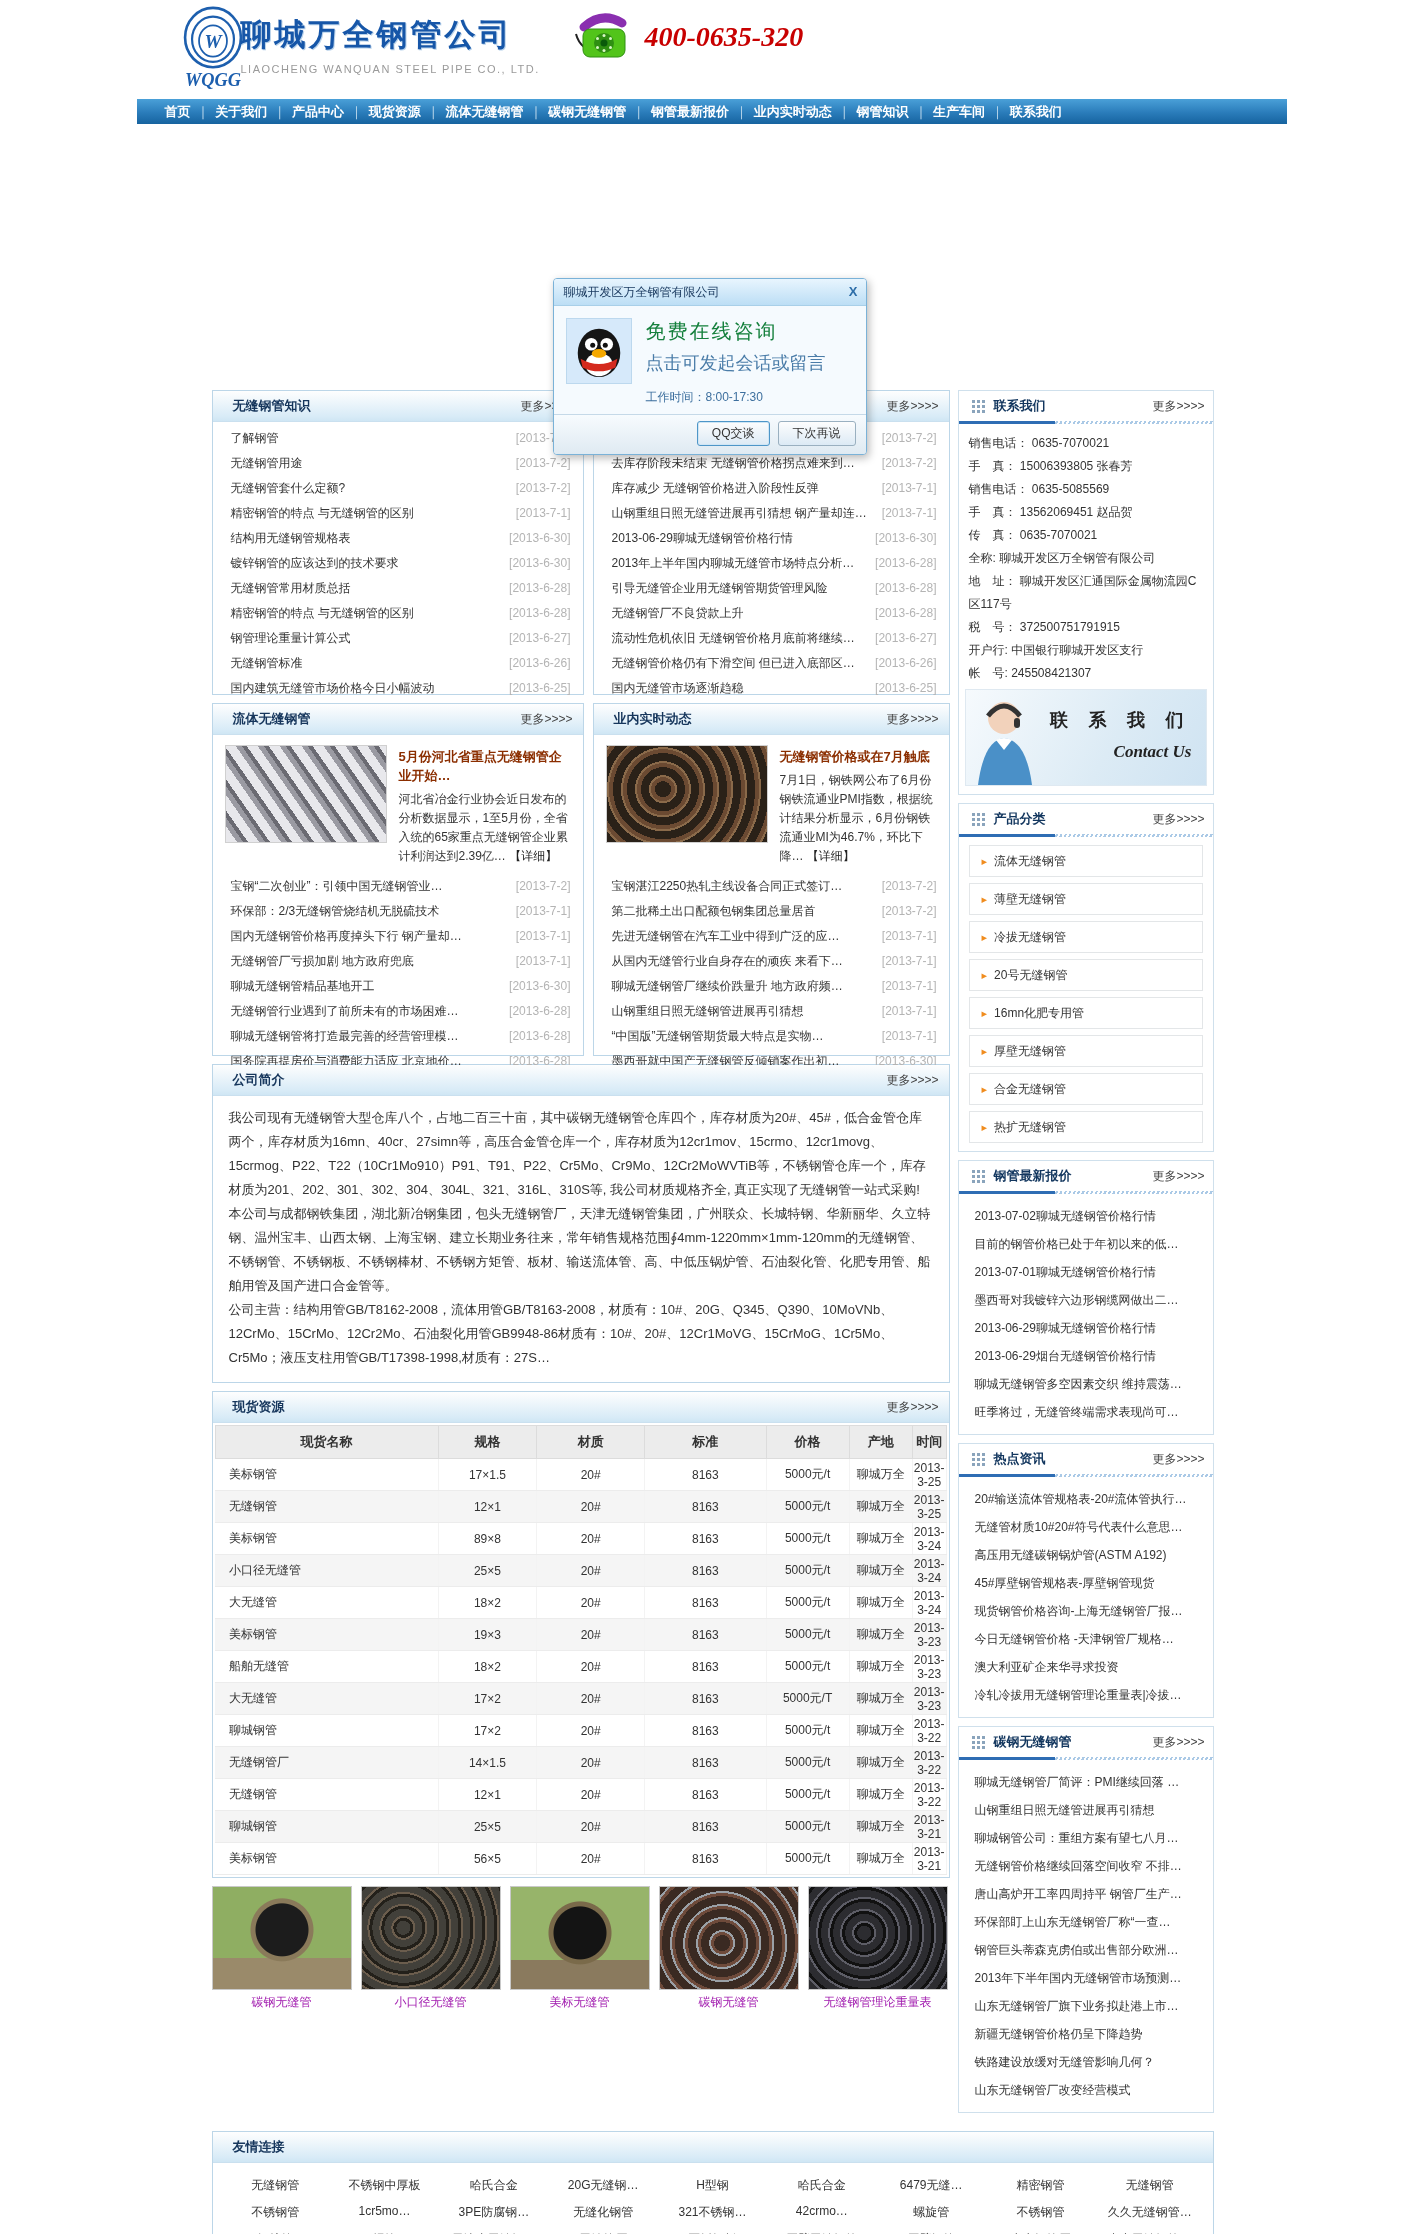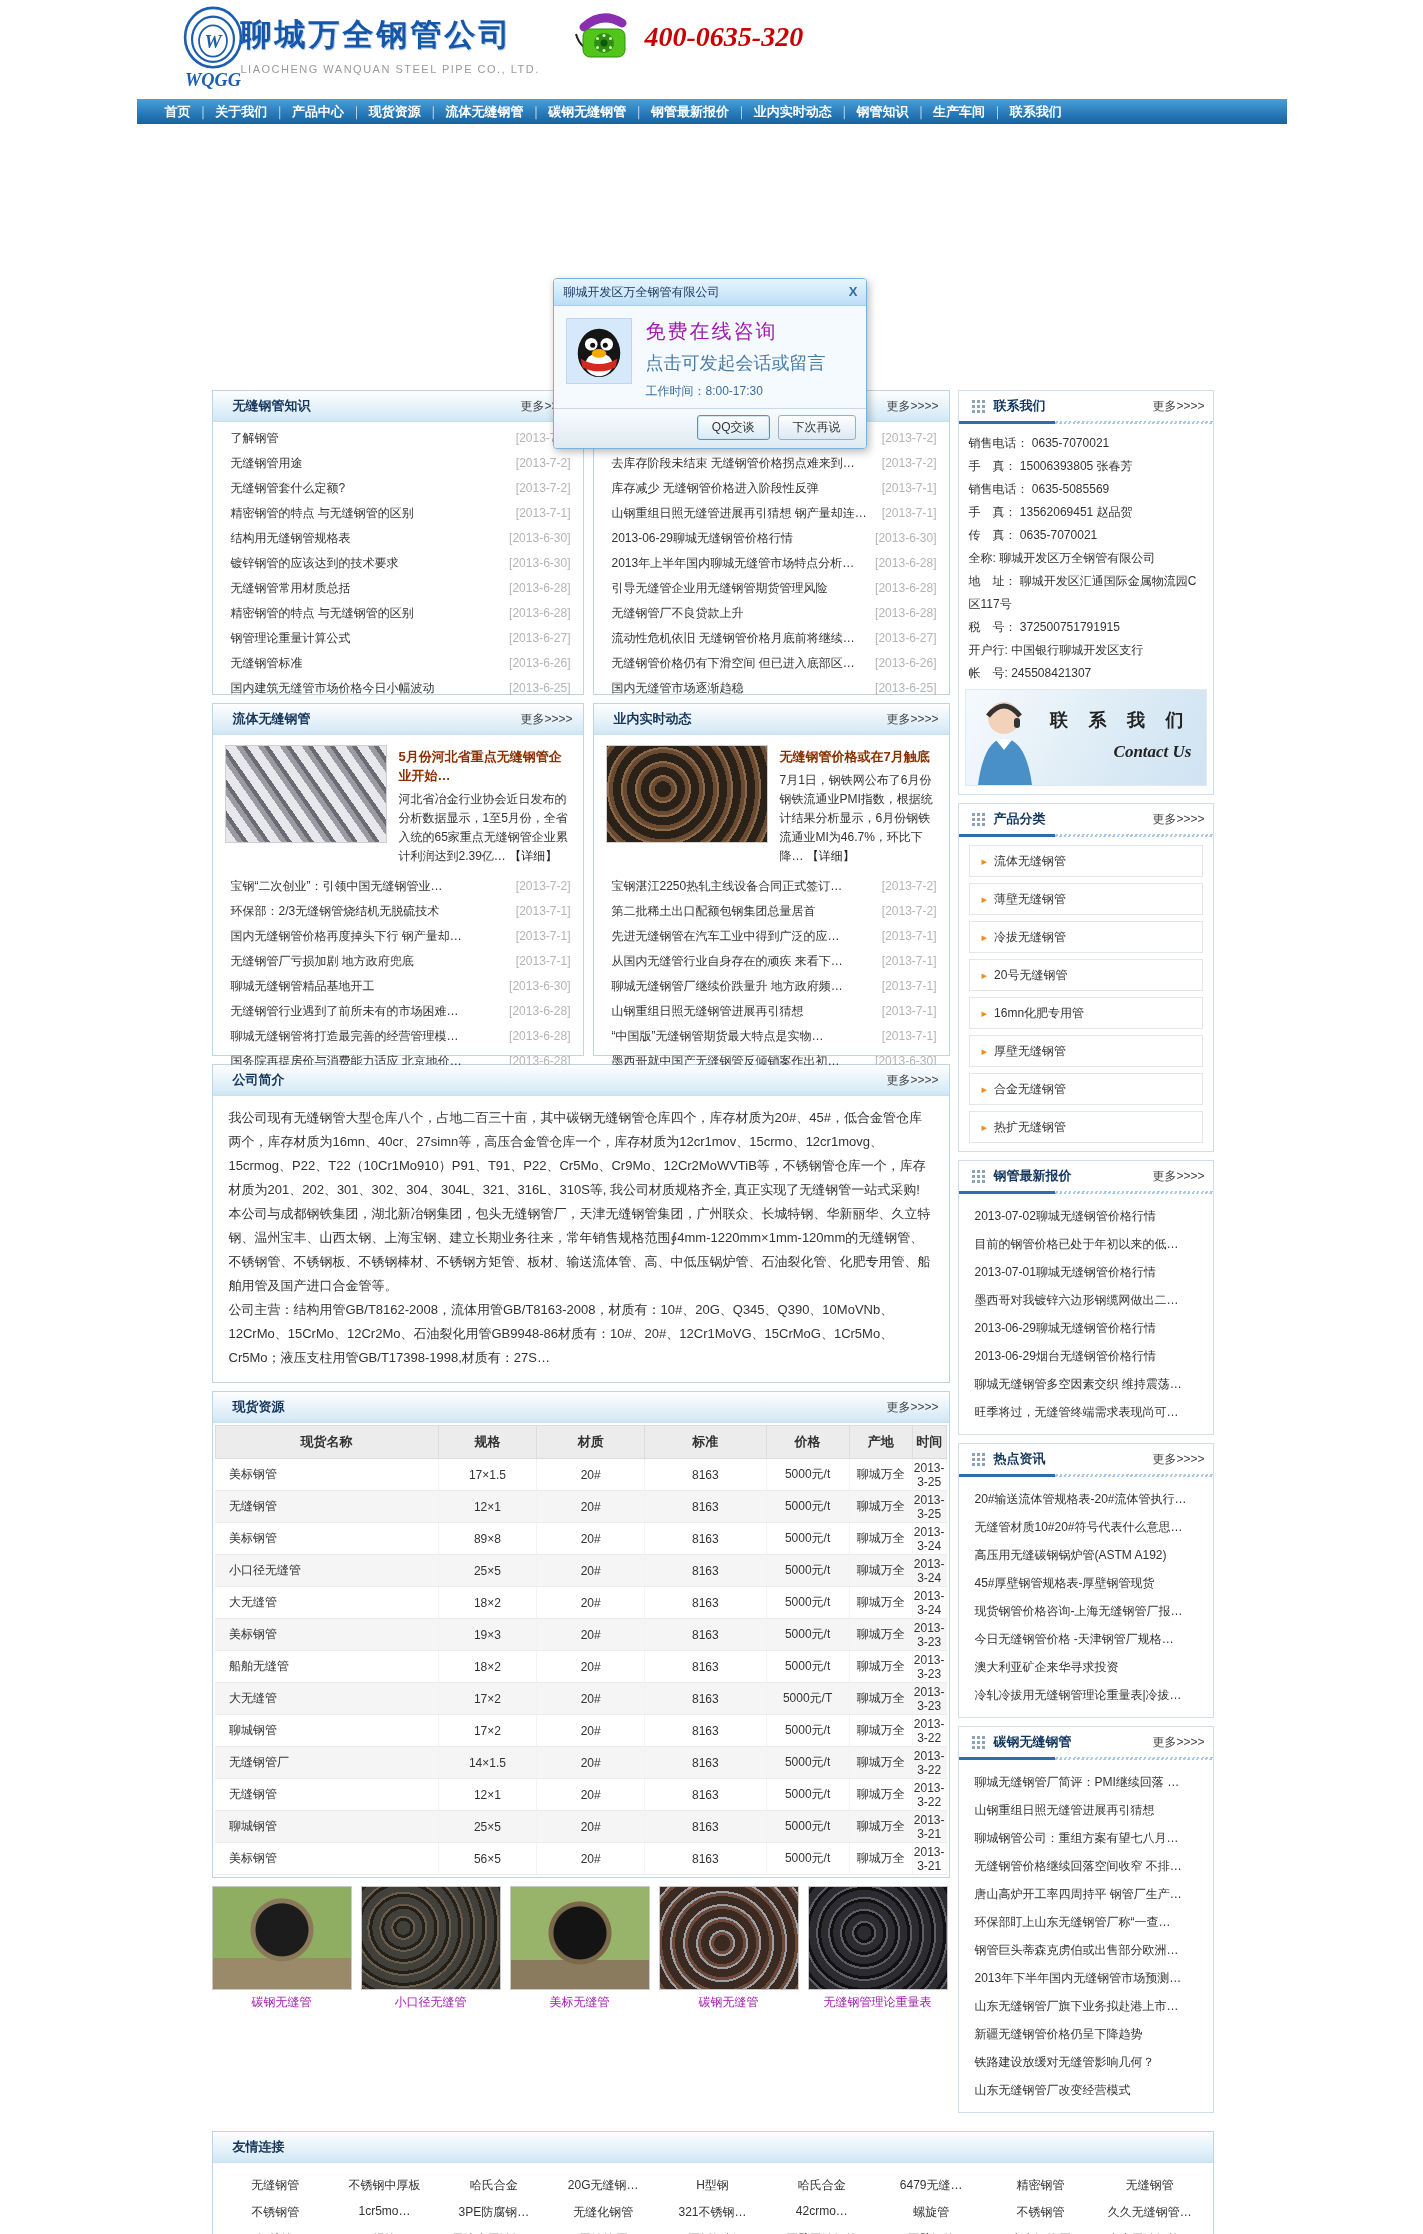"免费在线咨询" .qq-head { color: #a21caf -> #15803d }
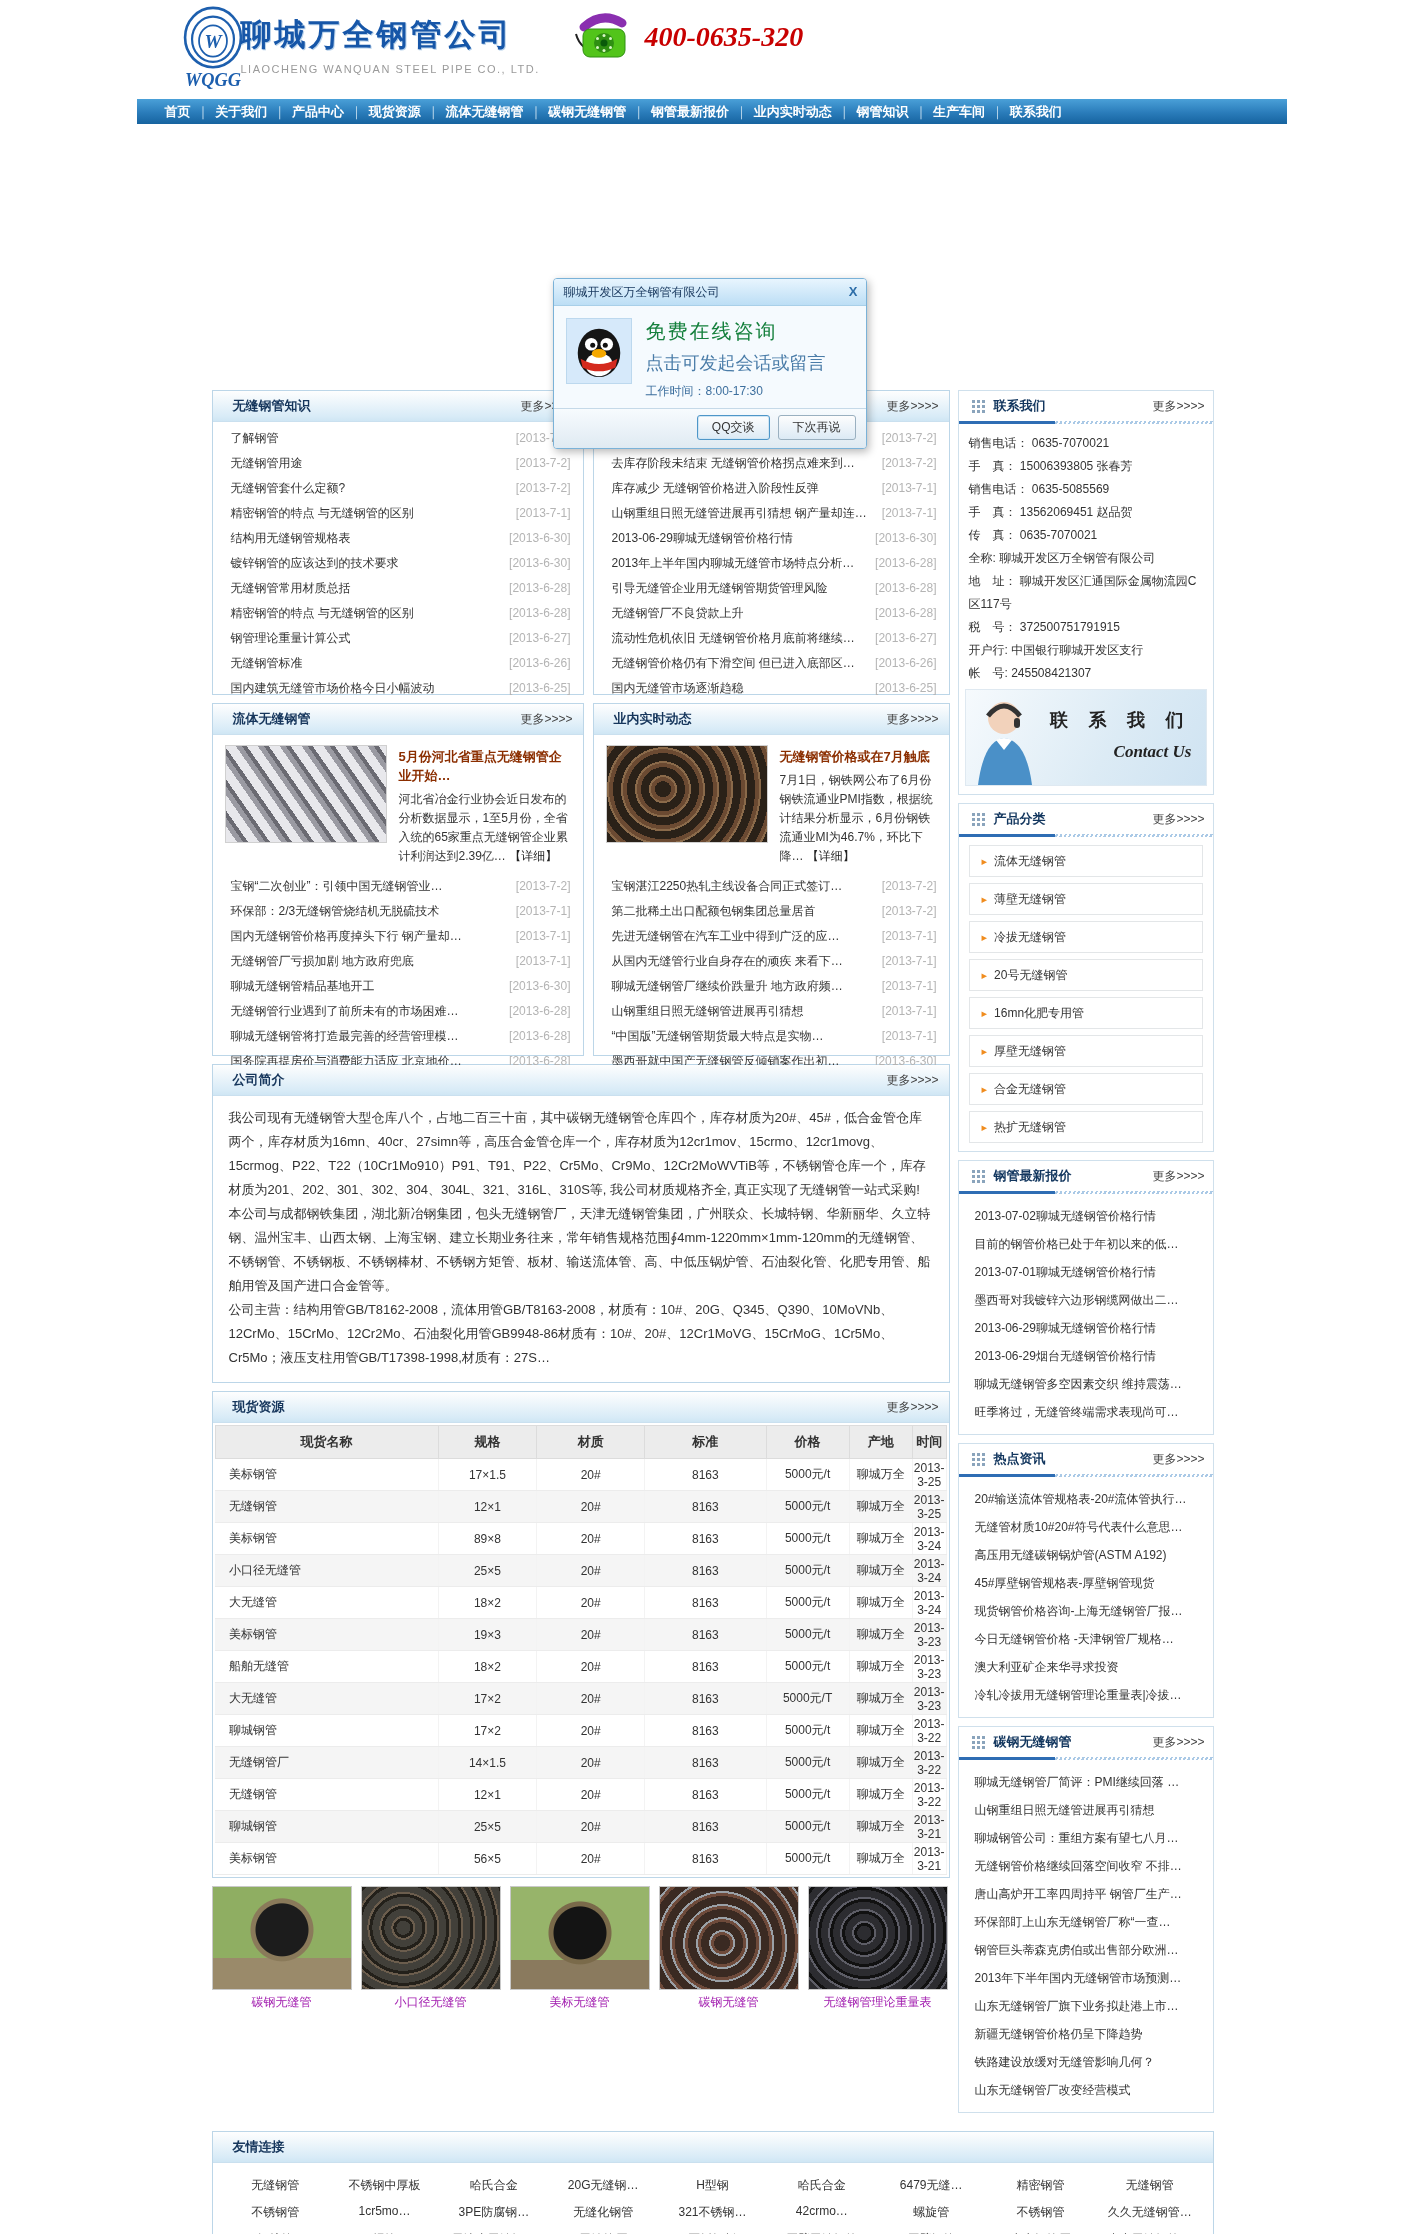"工作时间：8:00-17:30" .qq-time { margin-top: 8px -> 14px }
